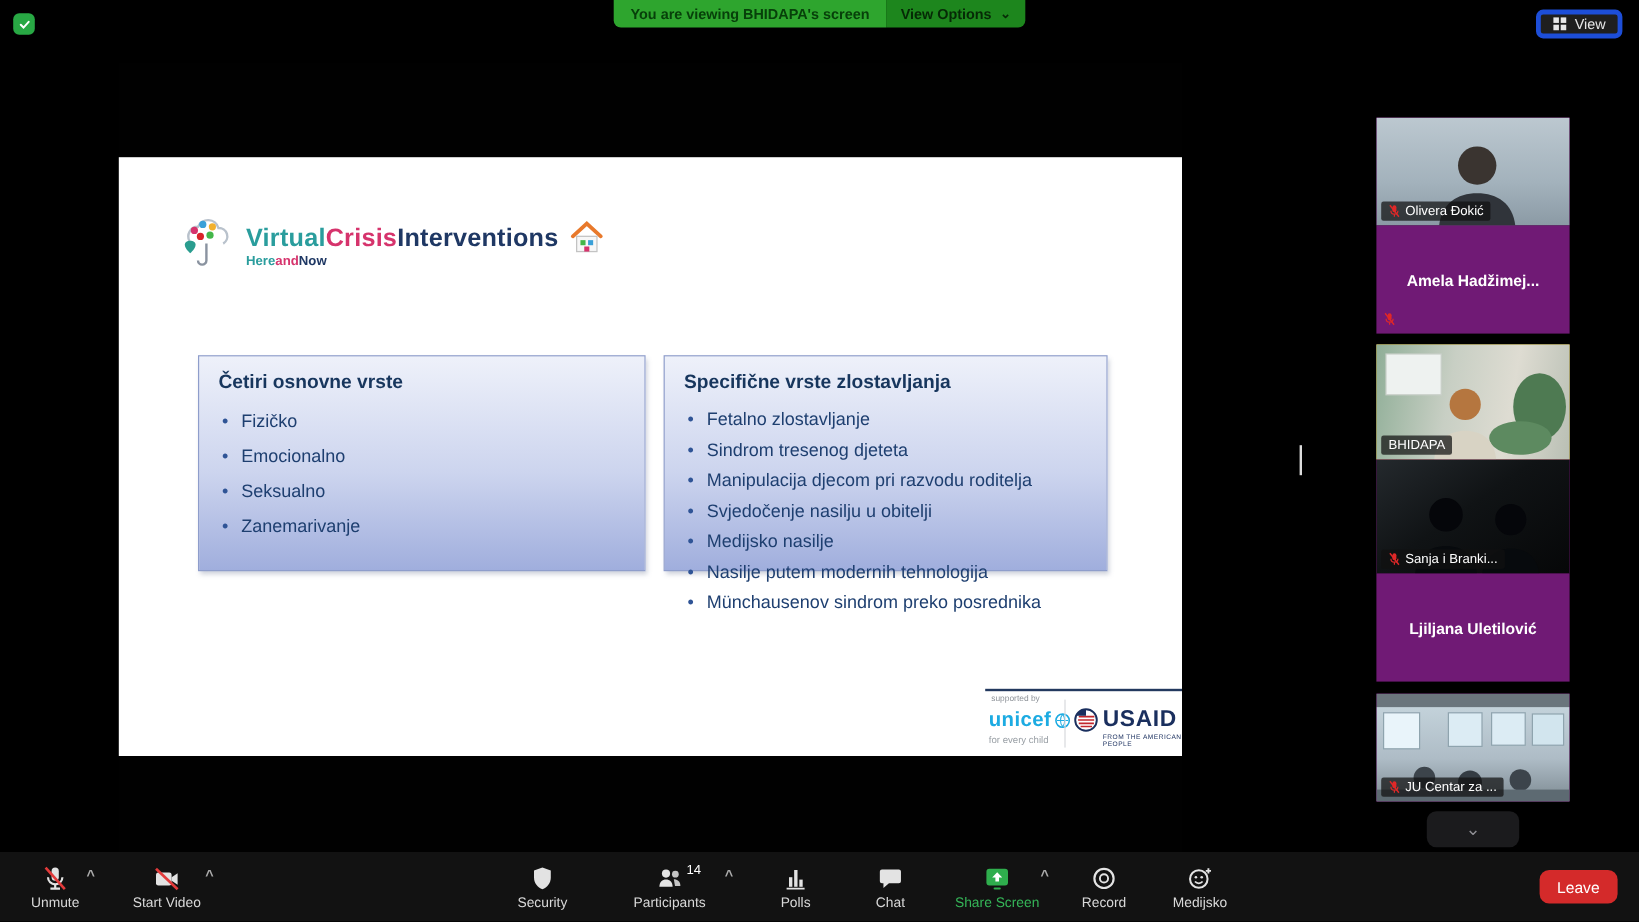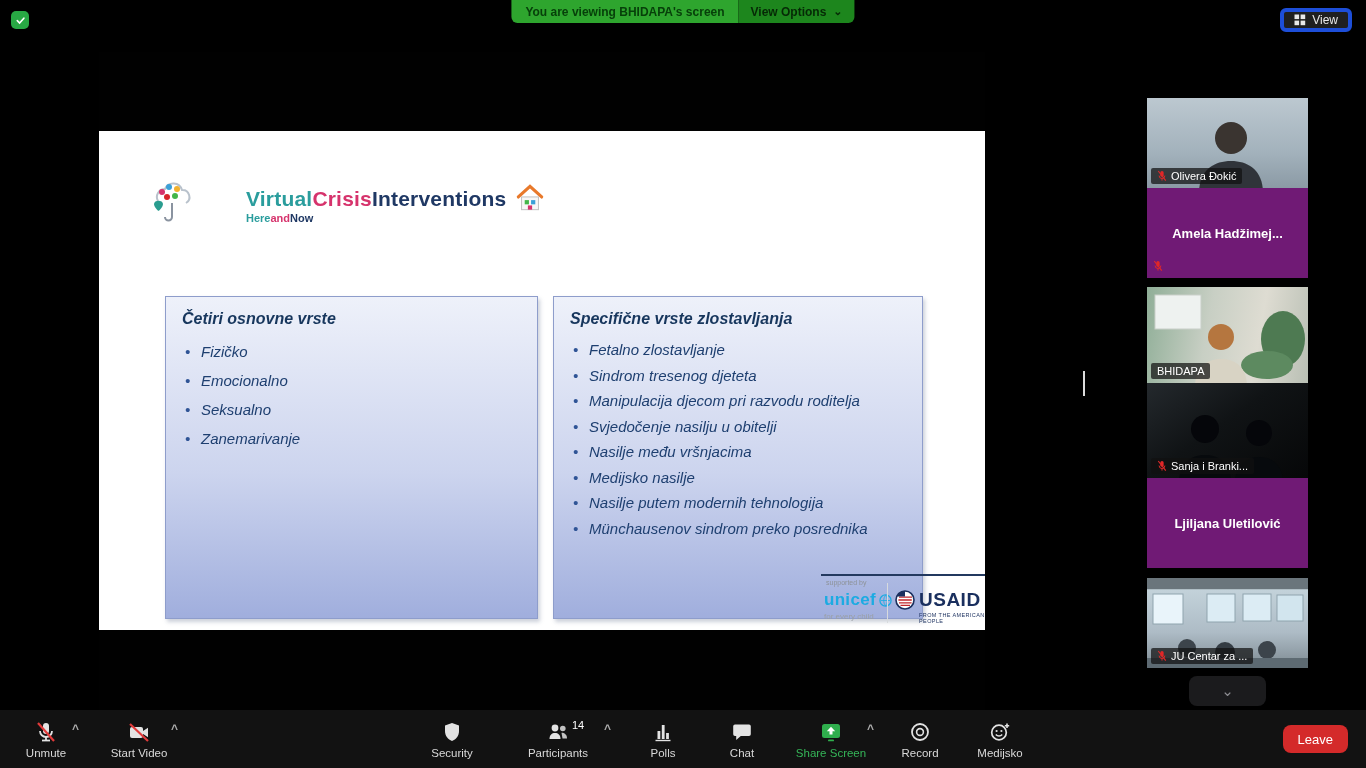"Virtual" .c-teal { margin-left: 41px -> none }
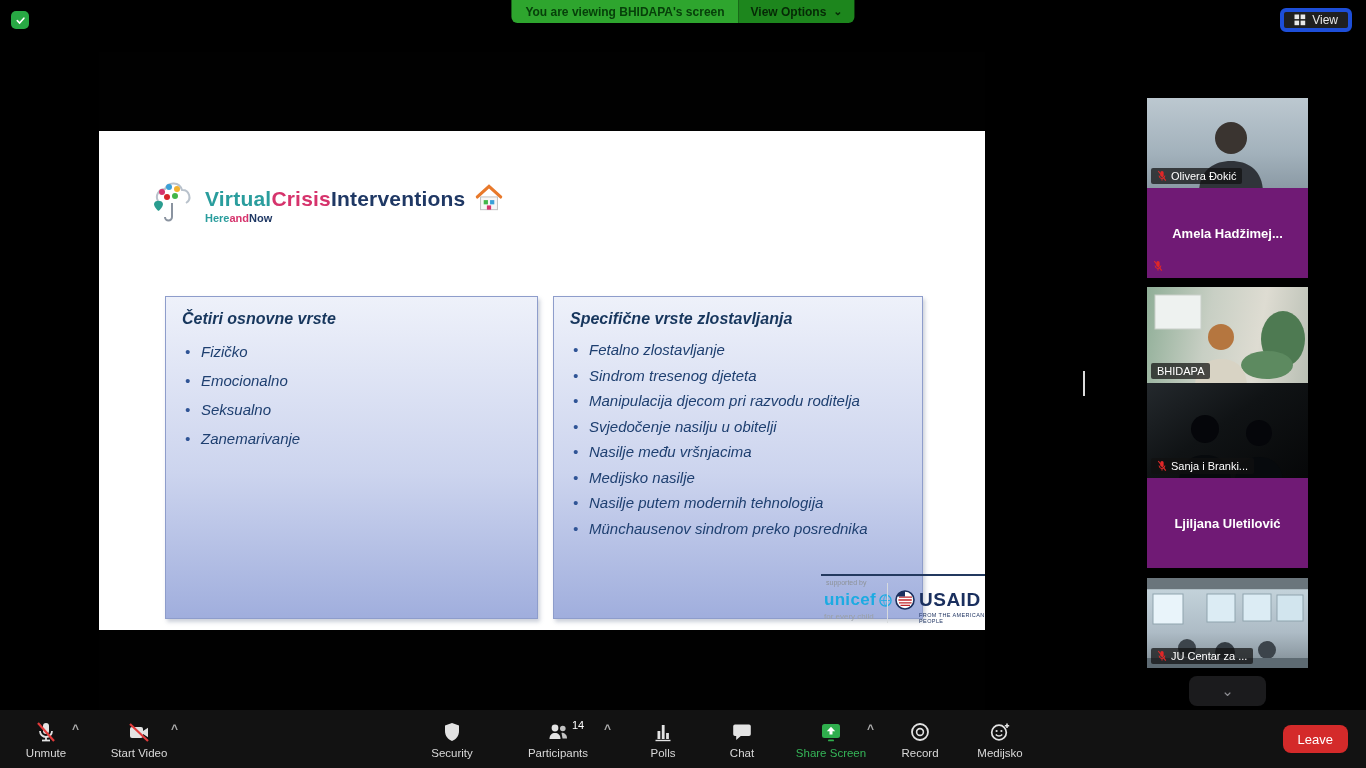"Četiri osnovne vrste" .sbox { font-style: italic -> none; height: 323px -> 180px }
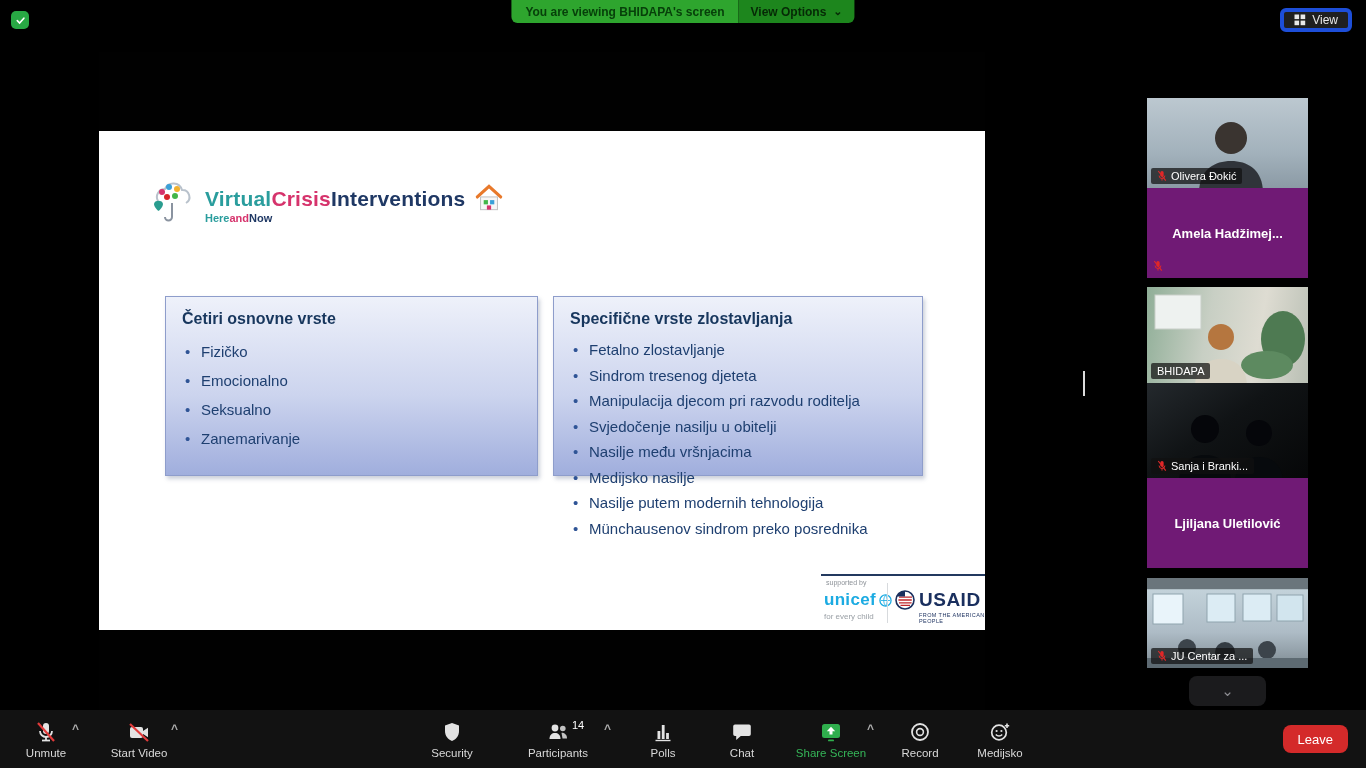"Nasilje među vršnjacima" li { html: <li><span>Nasilje među vršnjacima</span></li> -> none }
